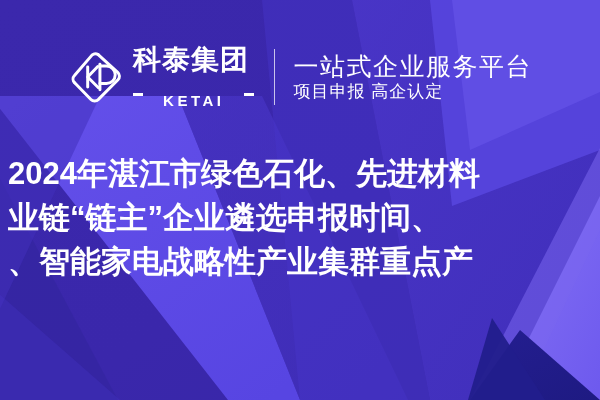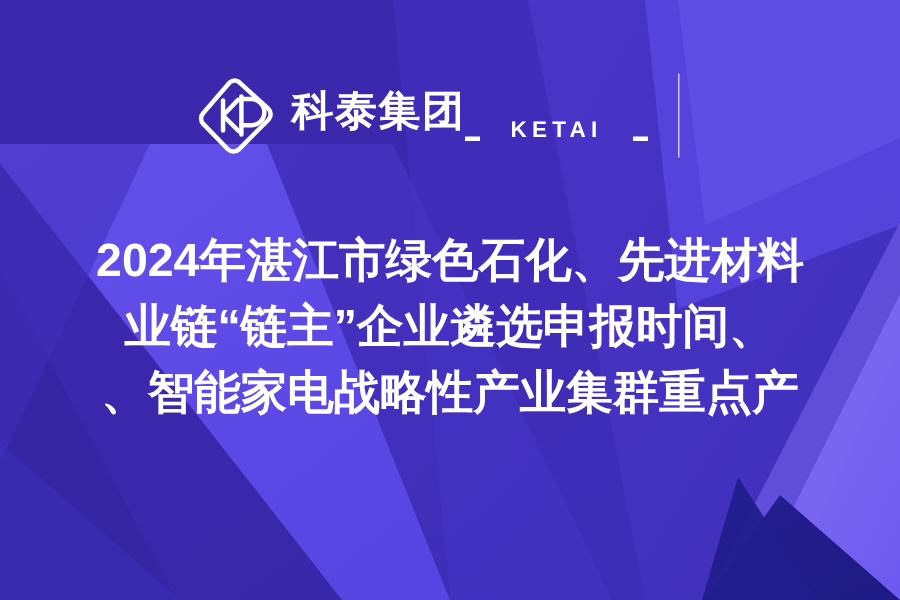"科泰集团" .logo-word { flex-direction: none -> column }
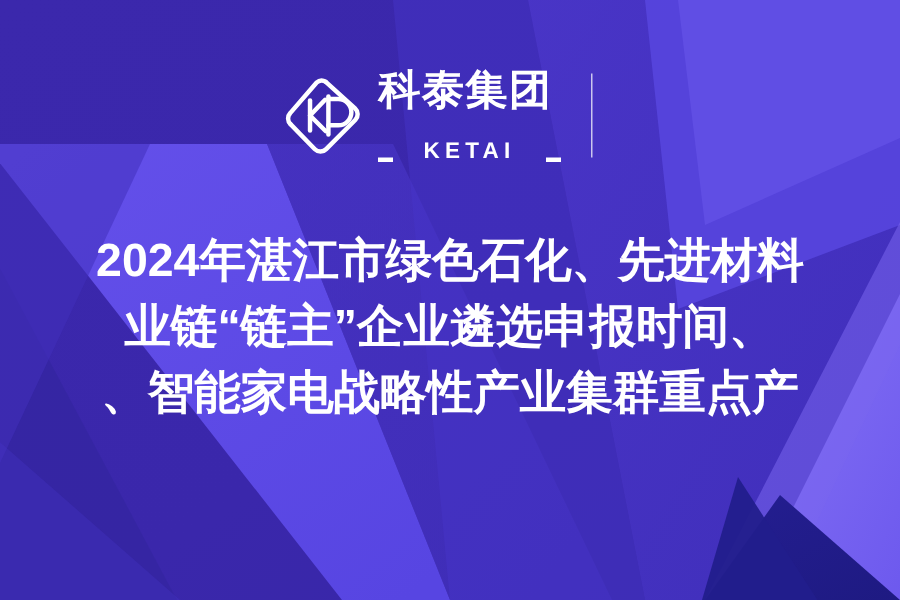"一站式企业服务平台" div.tagline { html: none -> <div> <div>一站式企业服务平台</div> <div>项目申报 高企认定</div> </div> }
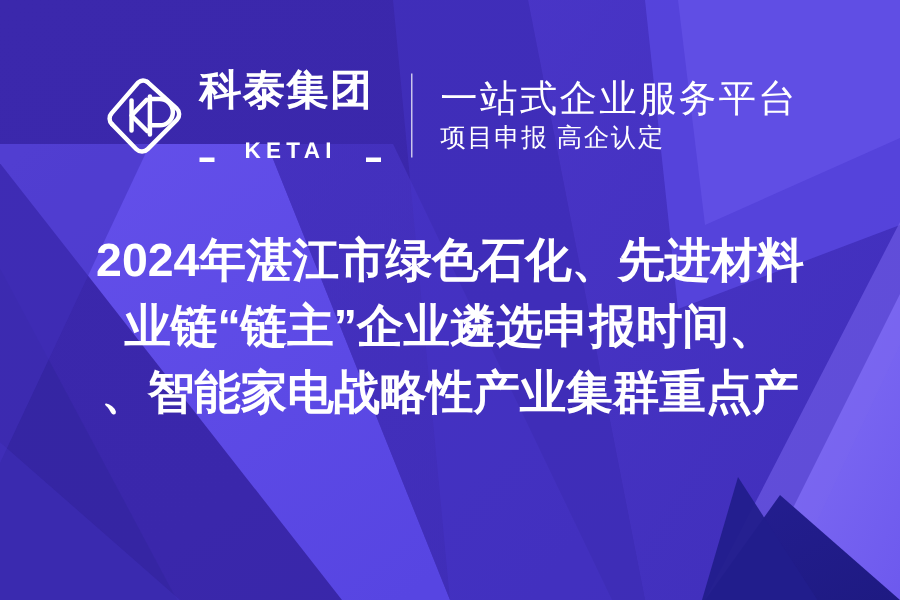"KETAI" .logo-en-row { align-items: flex-end -> flex-start }
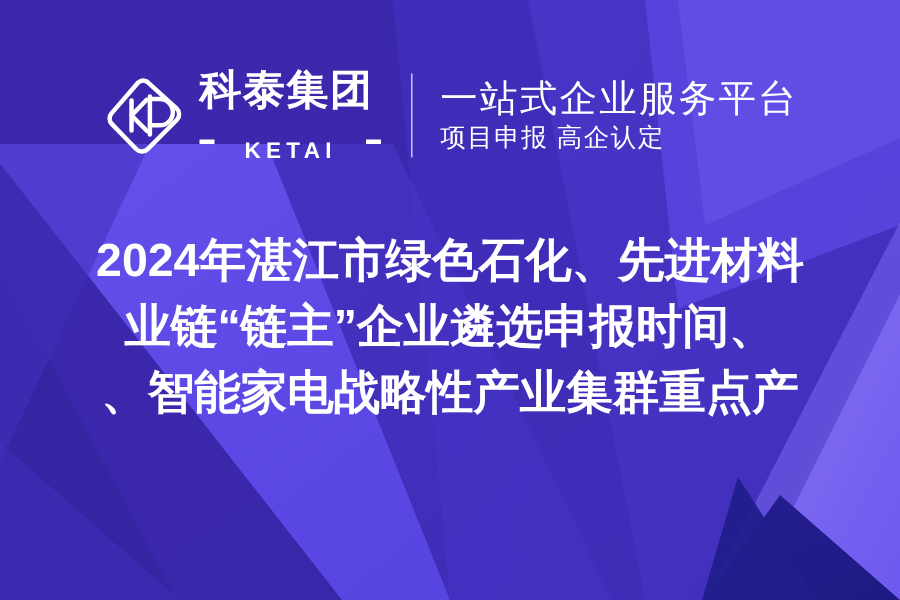"2024年湛江市绿色石化、先进材料" .headline { padding: 0 18px -> 0 8px; text-align: center -> left }
